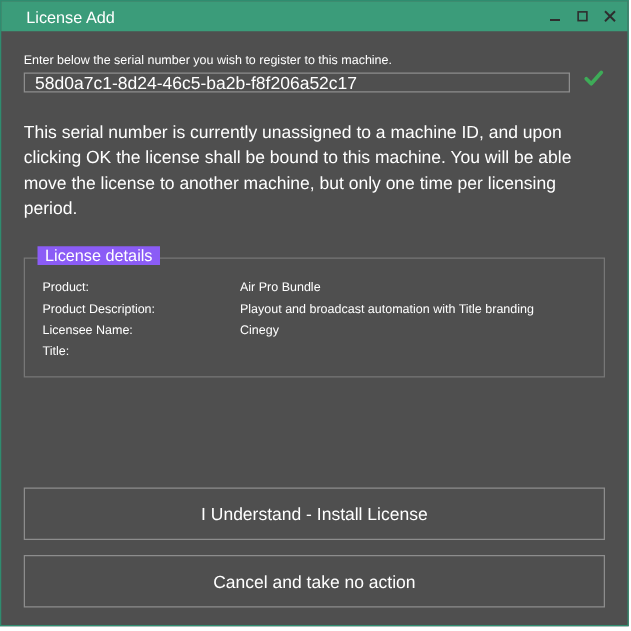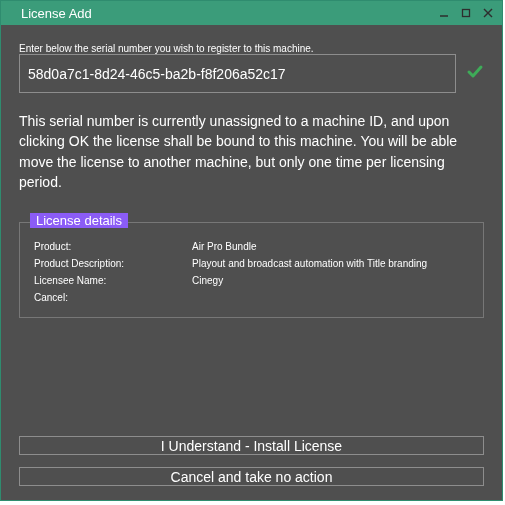"58d0a7c1-8d24-46c5-ba2b-f8f206a52c17" .serial-input { height: 39px -> 16px }
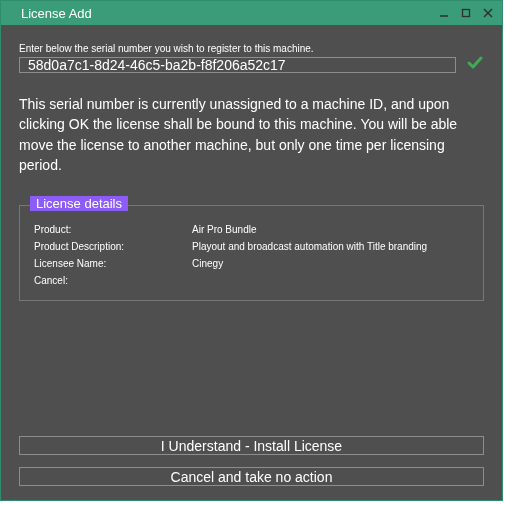"Cancel:" div.detail-label { text: Cancel -> Title }
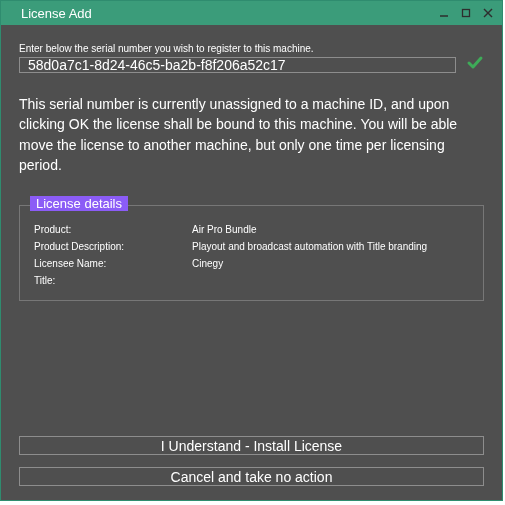"I Understand - Install License" .action-btn { height: 19px -> 42px }
